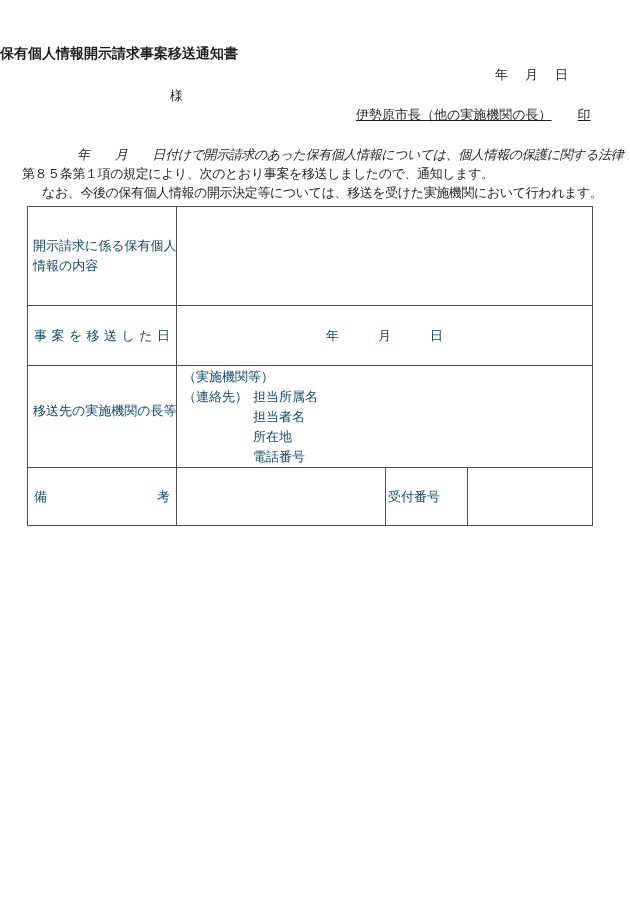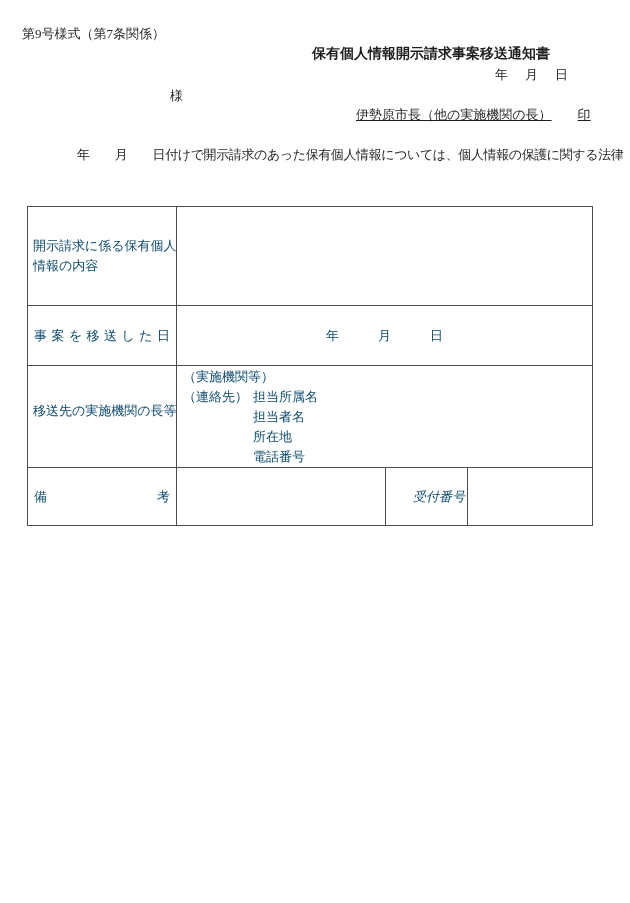"第9号様式（第7条関係）" div.form-number { html: <div>第9号様式（第7条関係）</div> -> none }
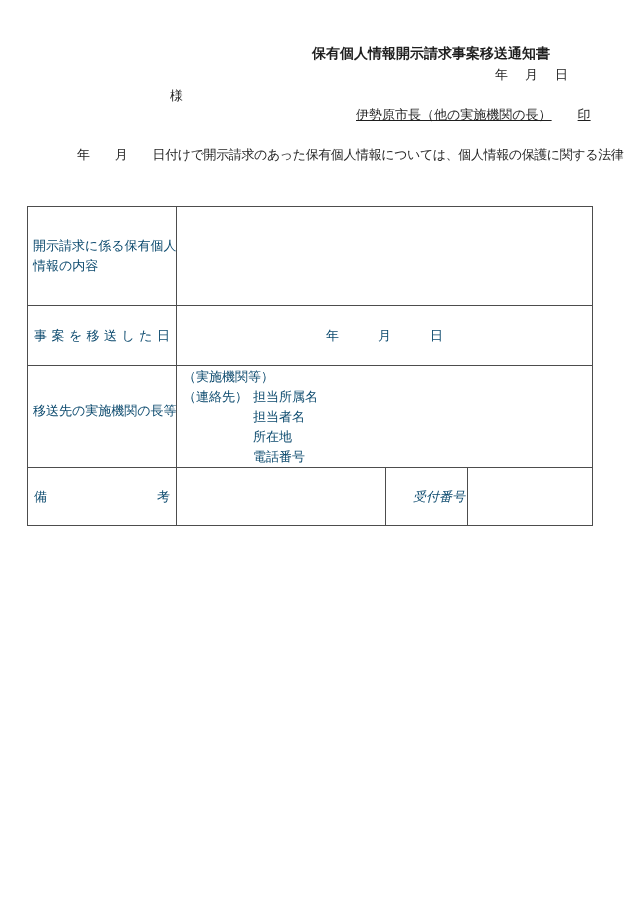"保有個人情報開示請求事案移送通知書" .doc-title { text-align: right -> left }
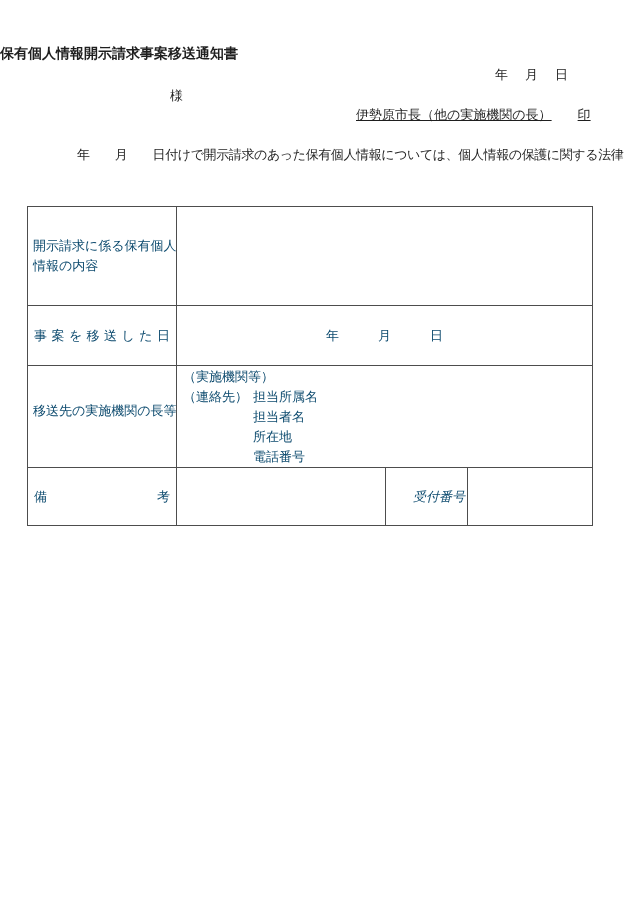"年 月" .bl1 { font-style: none -> italic }
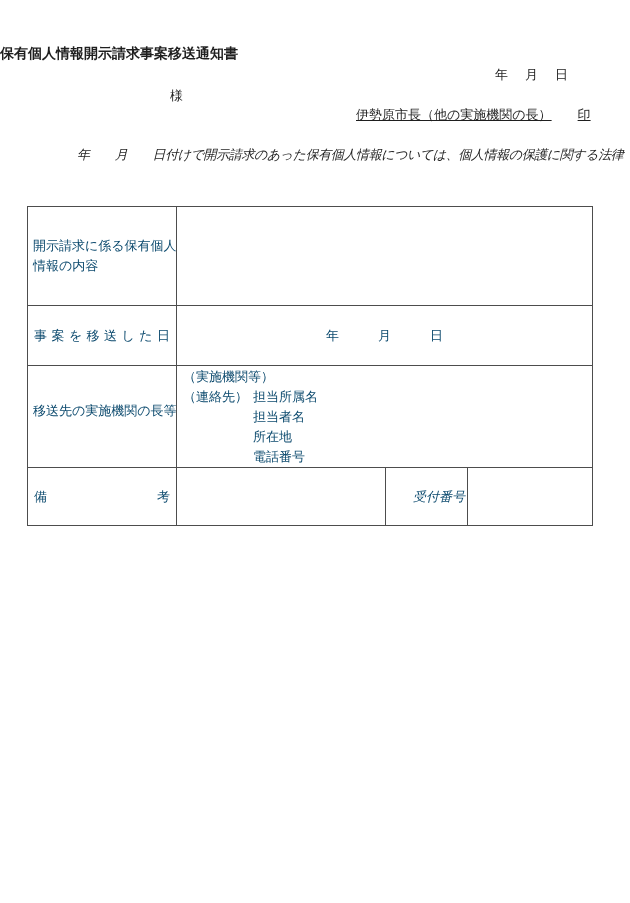"第８５条第１項の規定により、次のとおり事案を移送しましたので、通知します。" div.bl { html: none -> <div>第８５条第１項の規定により、次のとおり事案を移送しましたので、通知します。</div> }
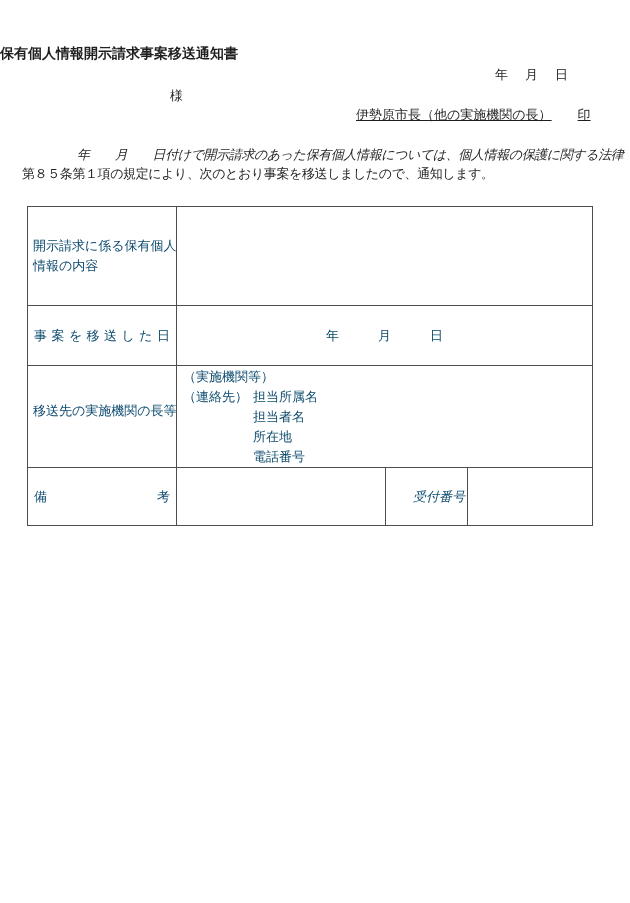"なお、今後の保有個人情報の開示決定等については、移送を受けた実施機関において行わ" div.bl { html: none -> <div>なお、今後の保有個人情報の開示決定等については、移送を受けた実施機関において行われます。</div> }
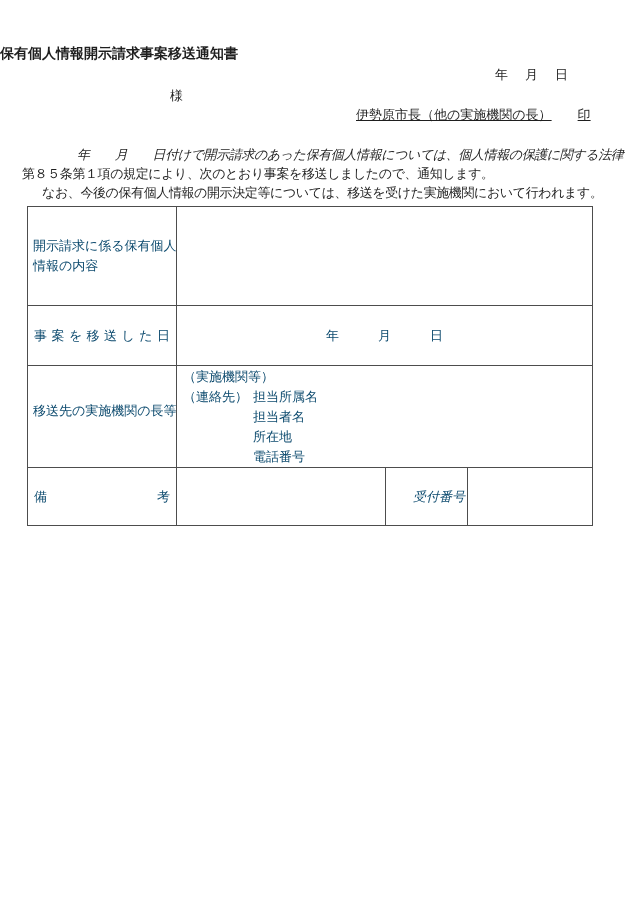"受付番号" td.receipt { font-style: italic -> none; text-align: right -> left }
